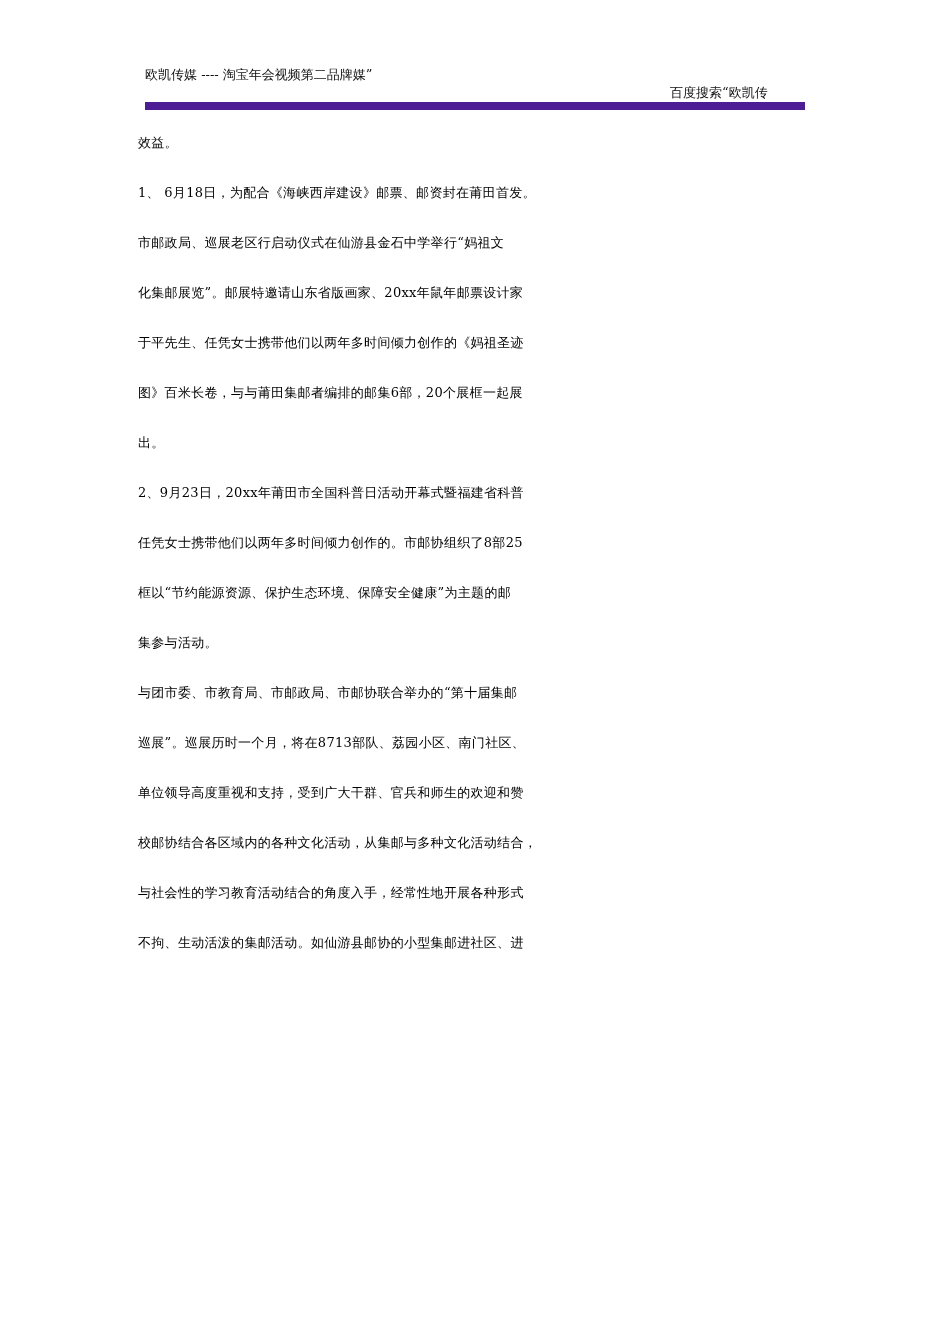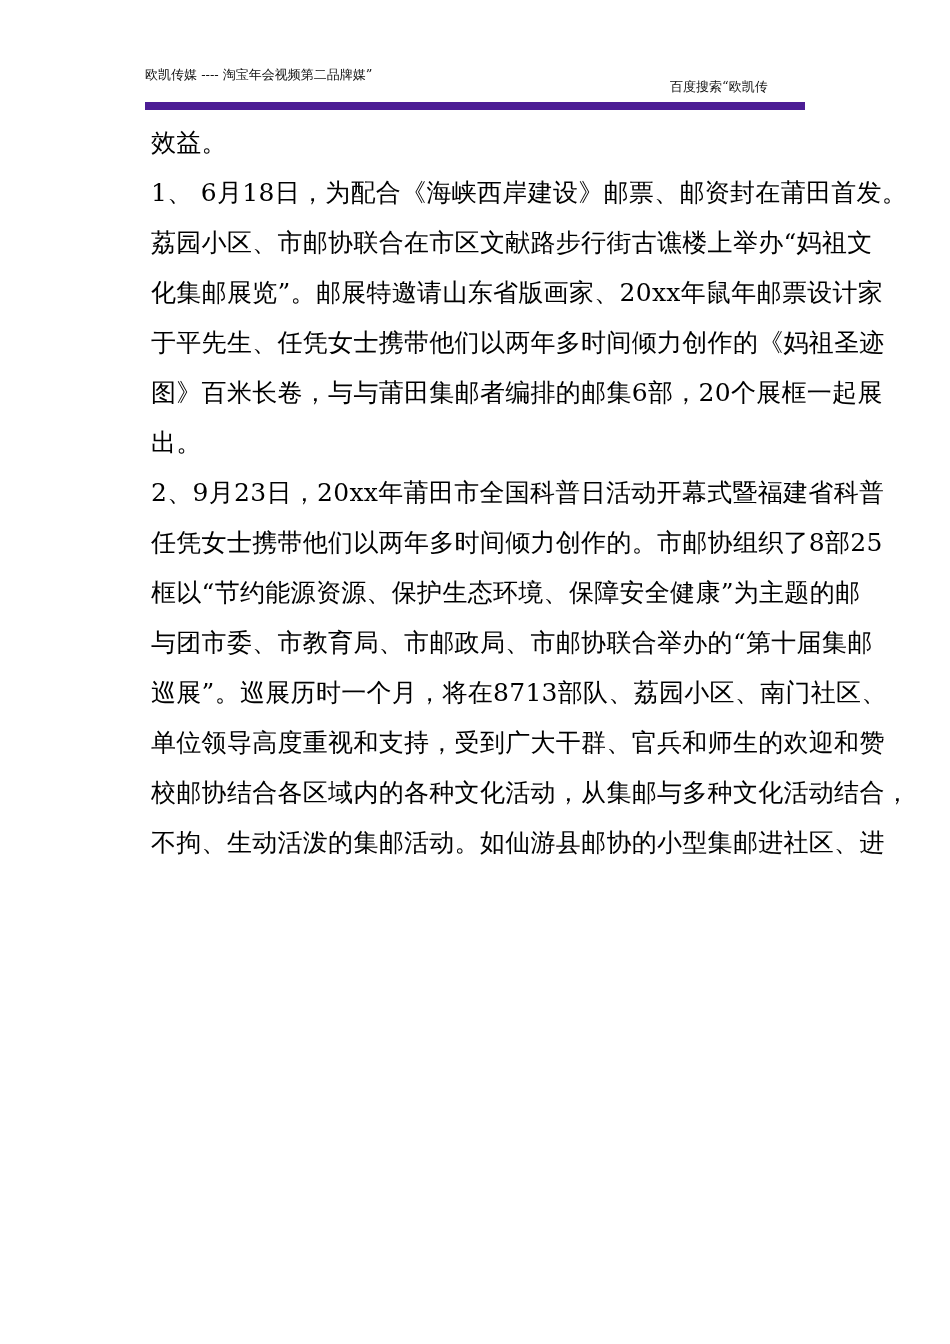"百度搜索“欧凯传" .header-right { top: 12px -> 18px }
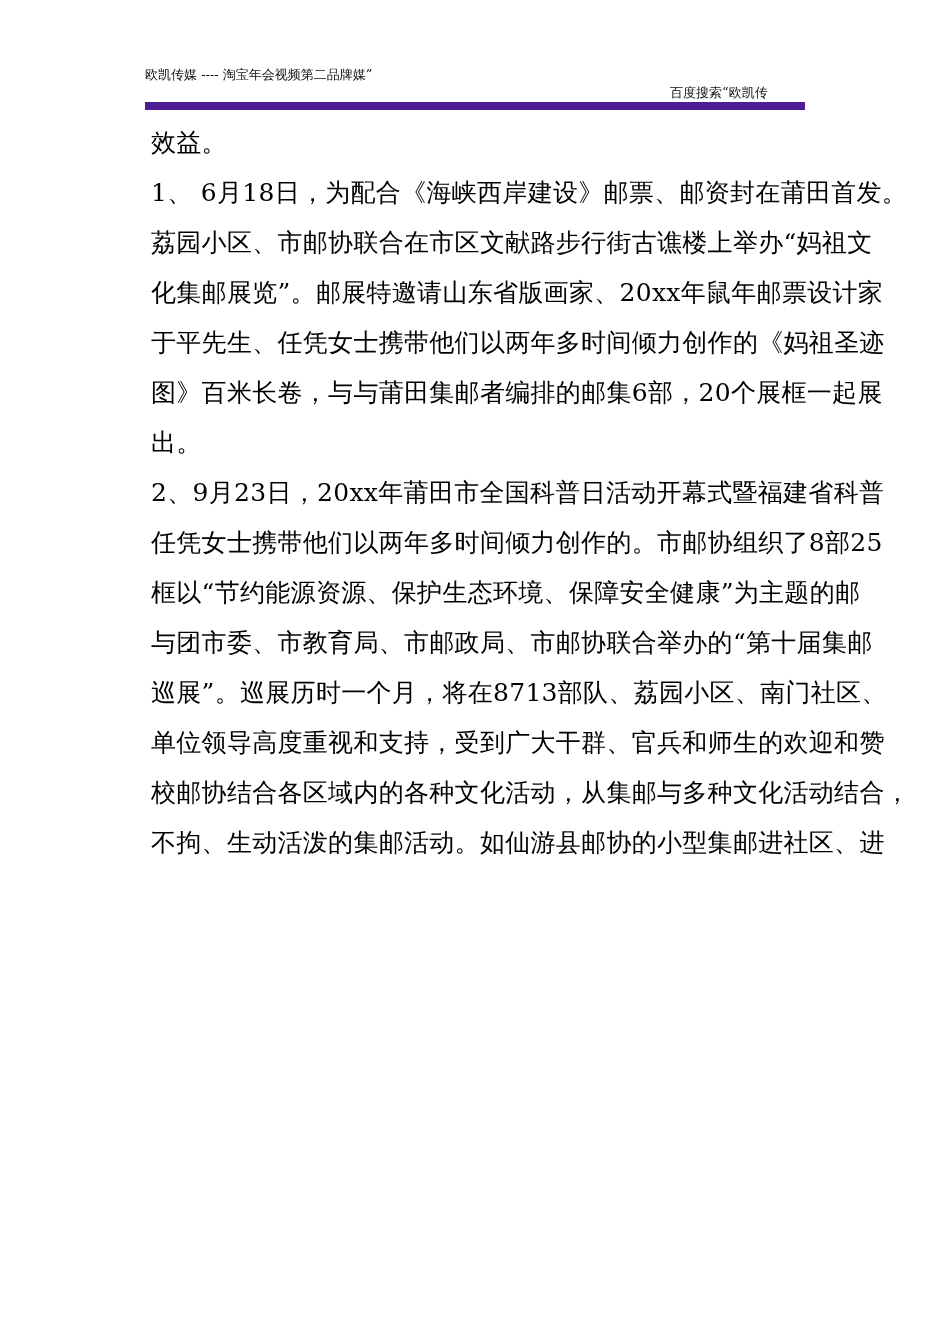"效益。" .body-text { font-size: 25px -> 13px; left: 151px -> 138px }
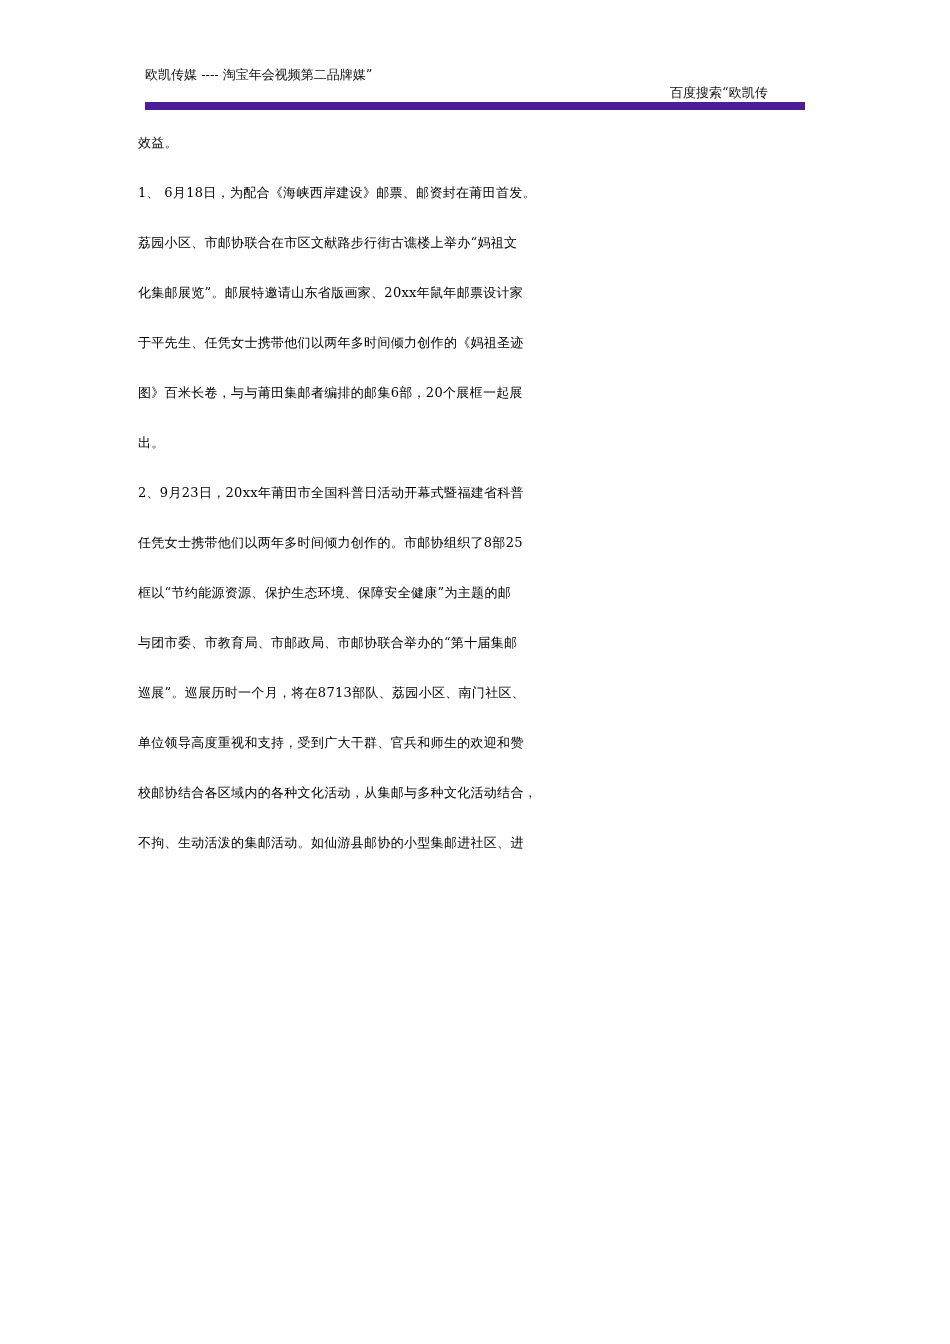"荔园小区、市邮协联合在市区文献路步行街古谯楼上举办“妈祖文" span.line { text: 荔园小区、市邮协联合在市区文献路步行街古谯楼上举办 -> 市邮政局、巡展老区行启动仪式在仙游县金石中学举行 }
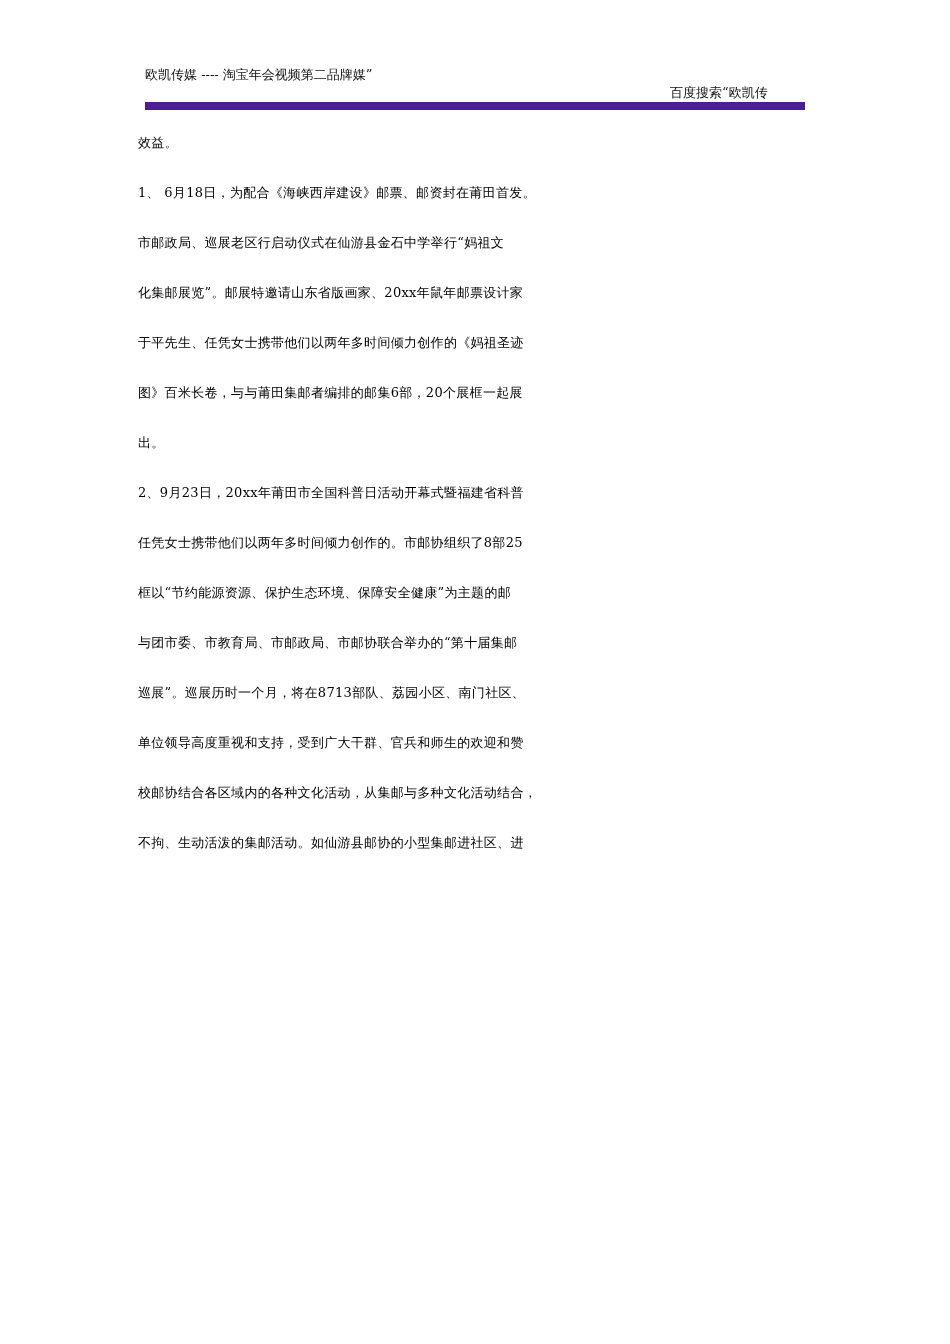"集参与活动。" span.line { html: none -> <span>集参与活动。</span> }
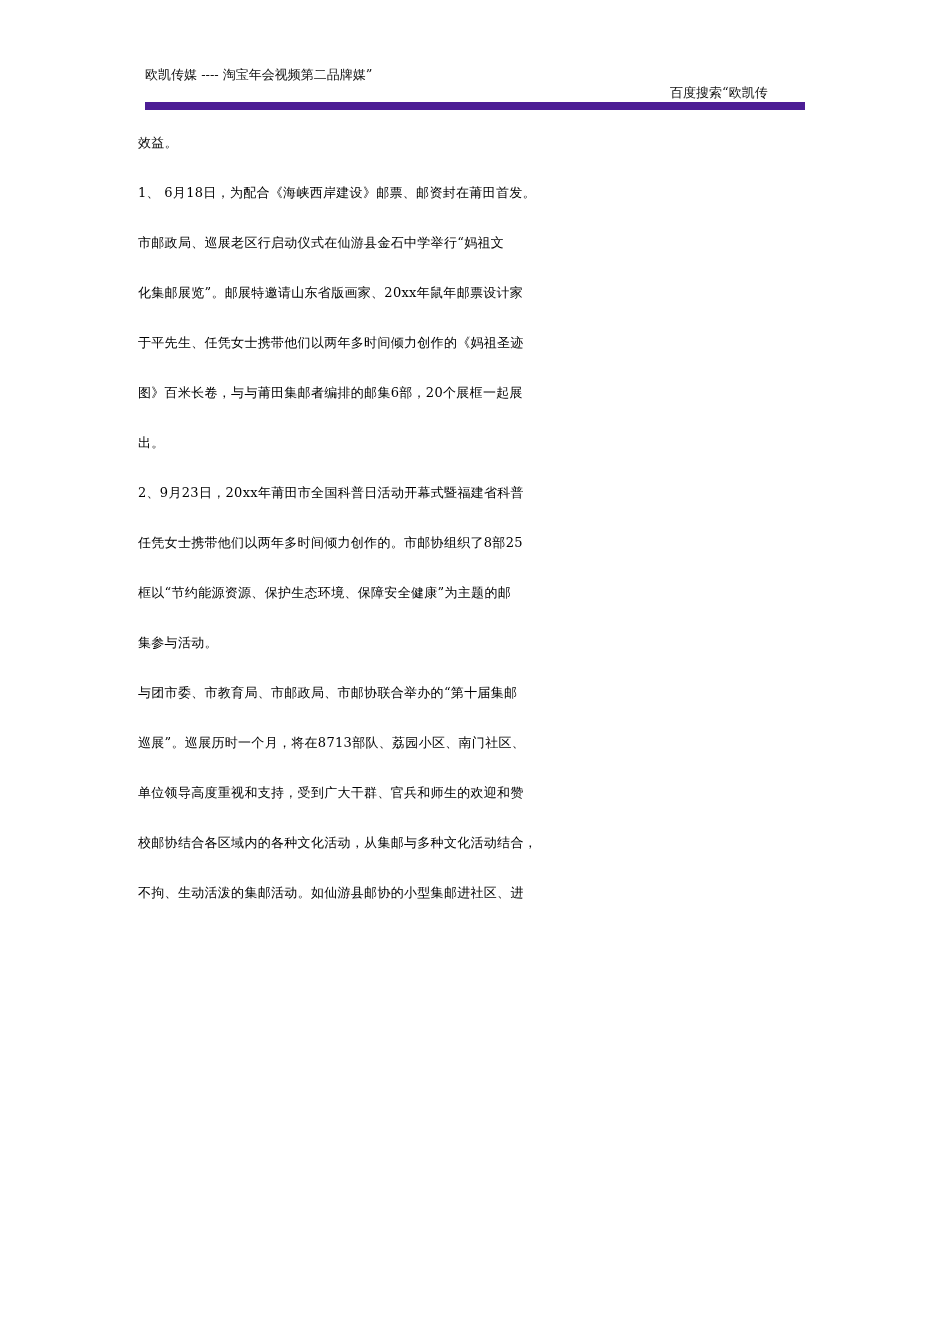"与社会性的学习教育活动结合的角度入手，经常性地开展各种形式" span.line { html: none -> <span>与社会性的学习教育活动结合的角度入手，经常性地开展各种形式</span> }
